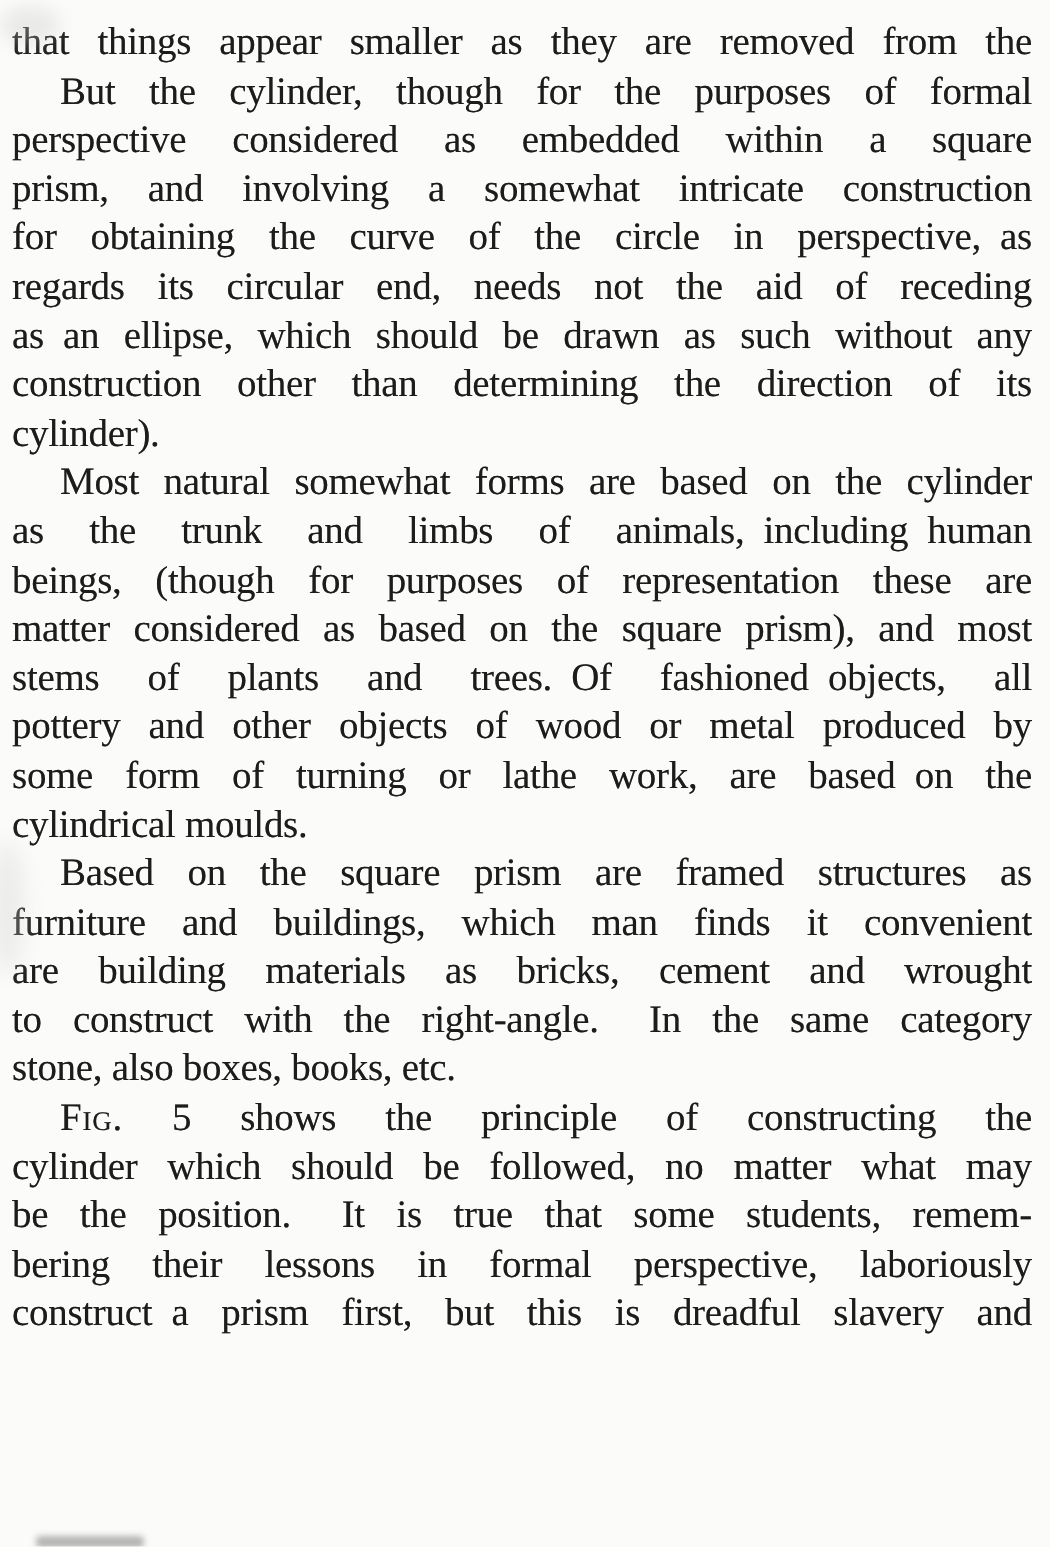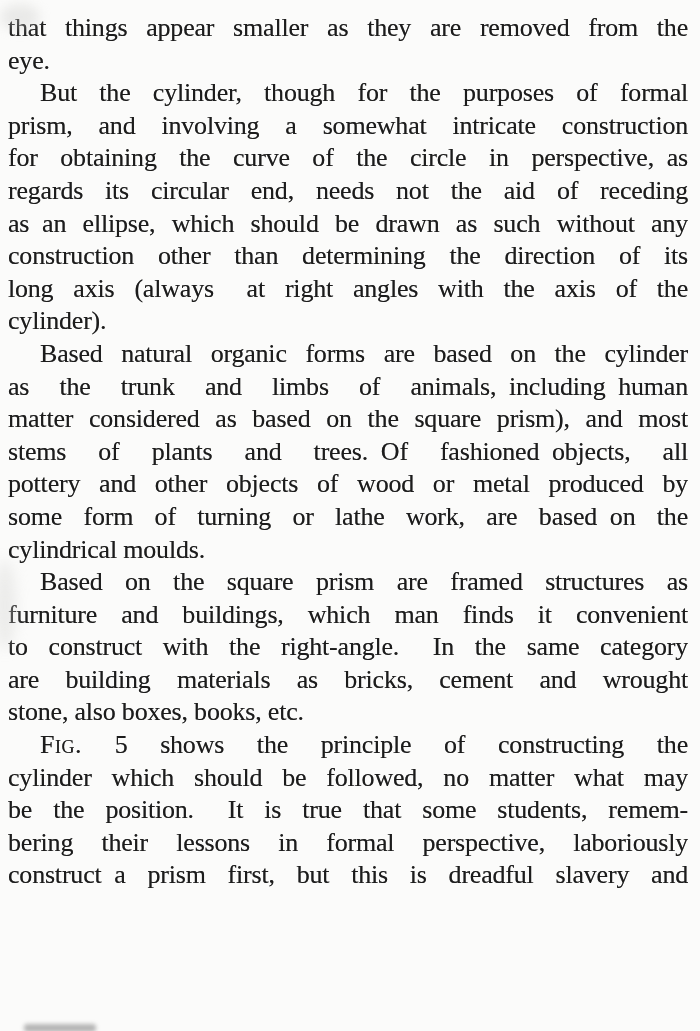"eye." div.line { html: <div>eye.</div> -> none }
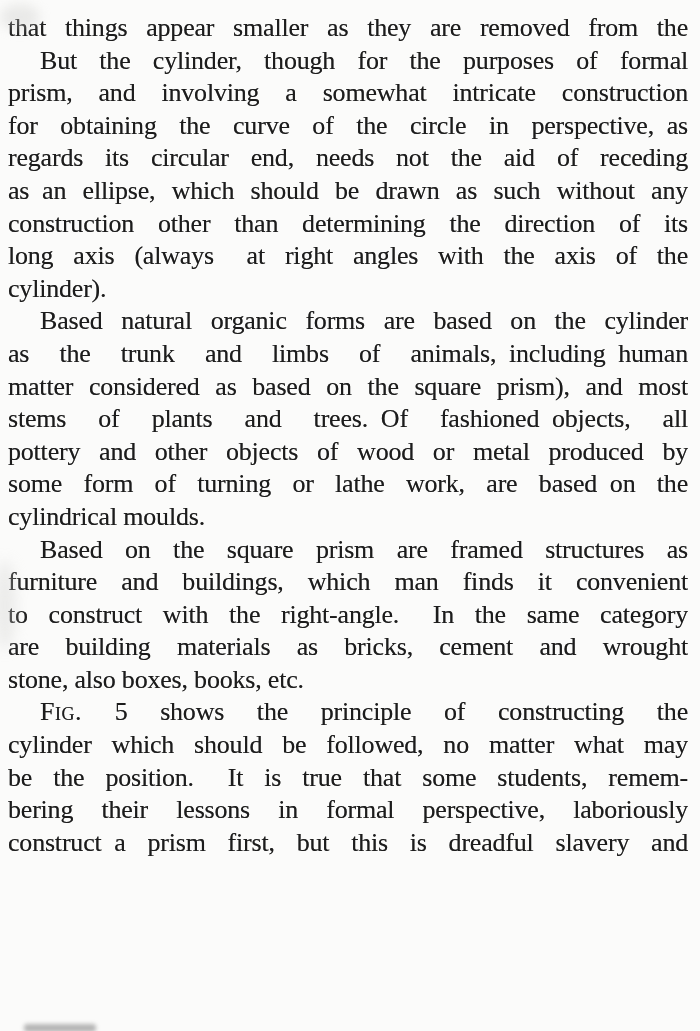"perspective considered as embedded" div.line { html: none -> <div>perspective considered as embedded within a square</div> }
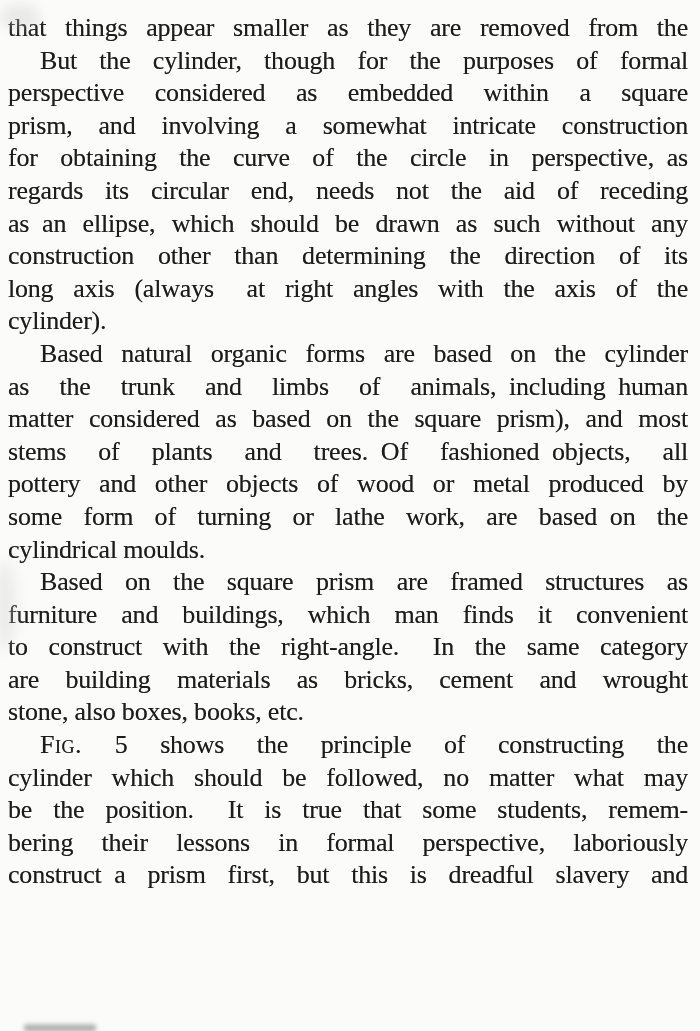"long axis (always at right" div.line { html: <div>long axis (always at right angles with the axis of the</div> -> none }
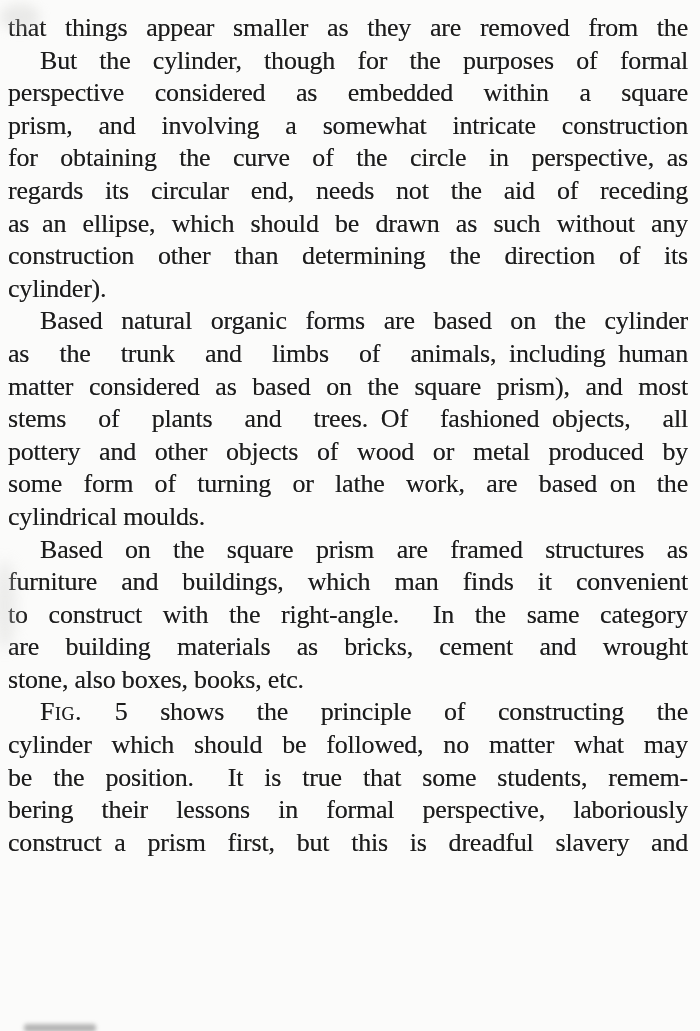"Based natural organic forms are" div.line { text: Based natural organic -> Most natural somewhat }
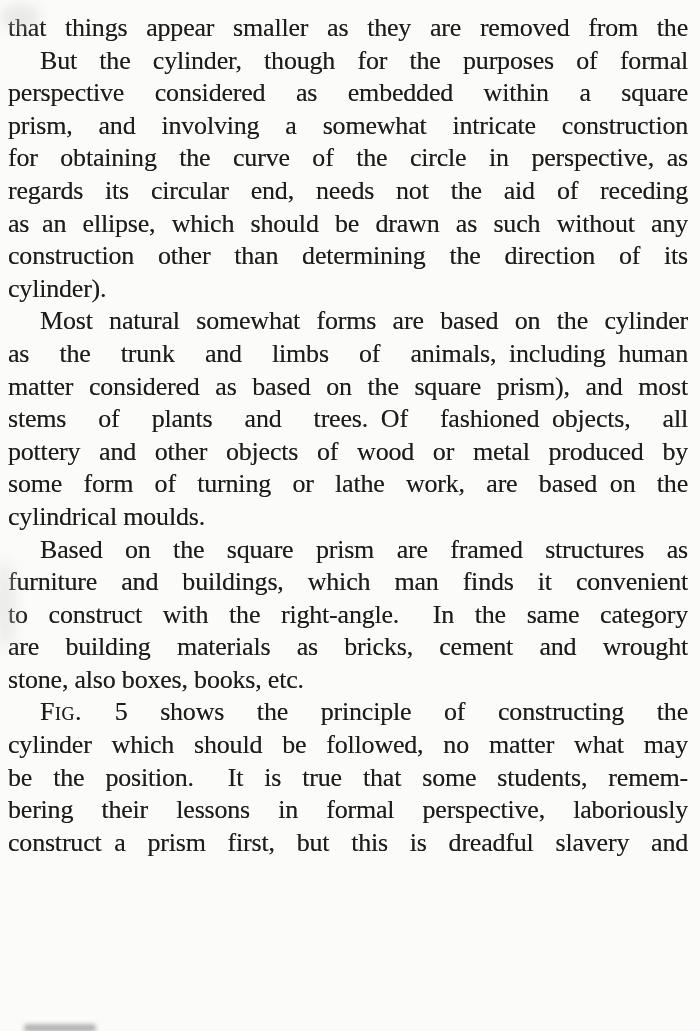"beings, (though for purposes of" div.line { html: none -> <div>beings, (though for purposes of representation these are</div> }
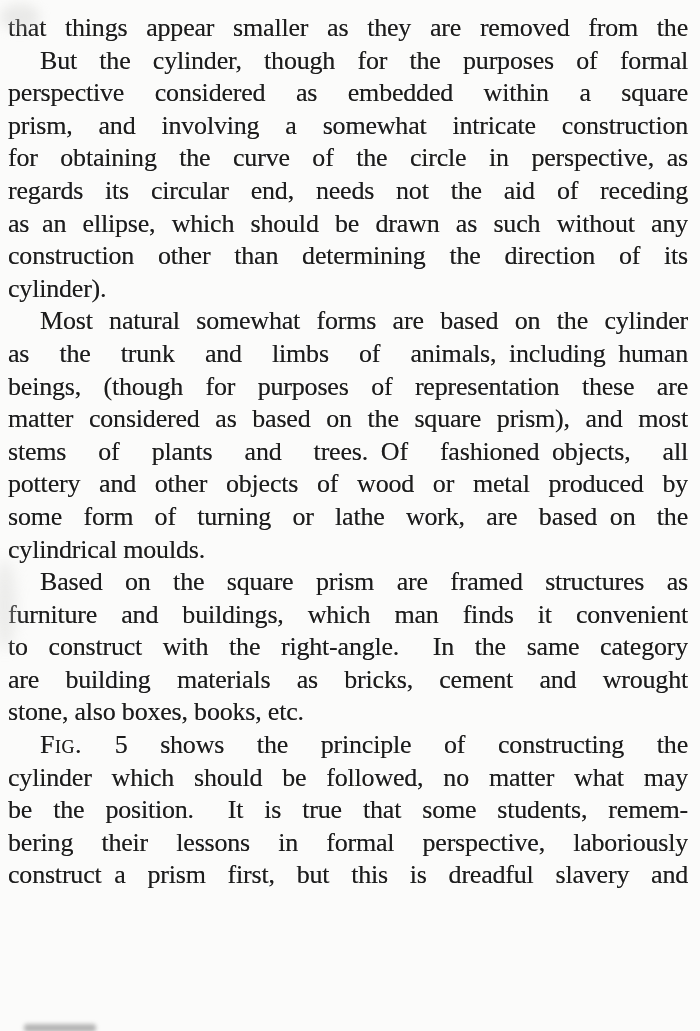"to construct with the right-angle." div.line { order: before "are building materials as bricks," -> after "are building materials as bricks," }
